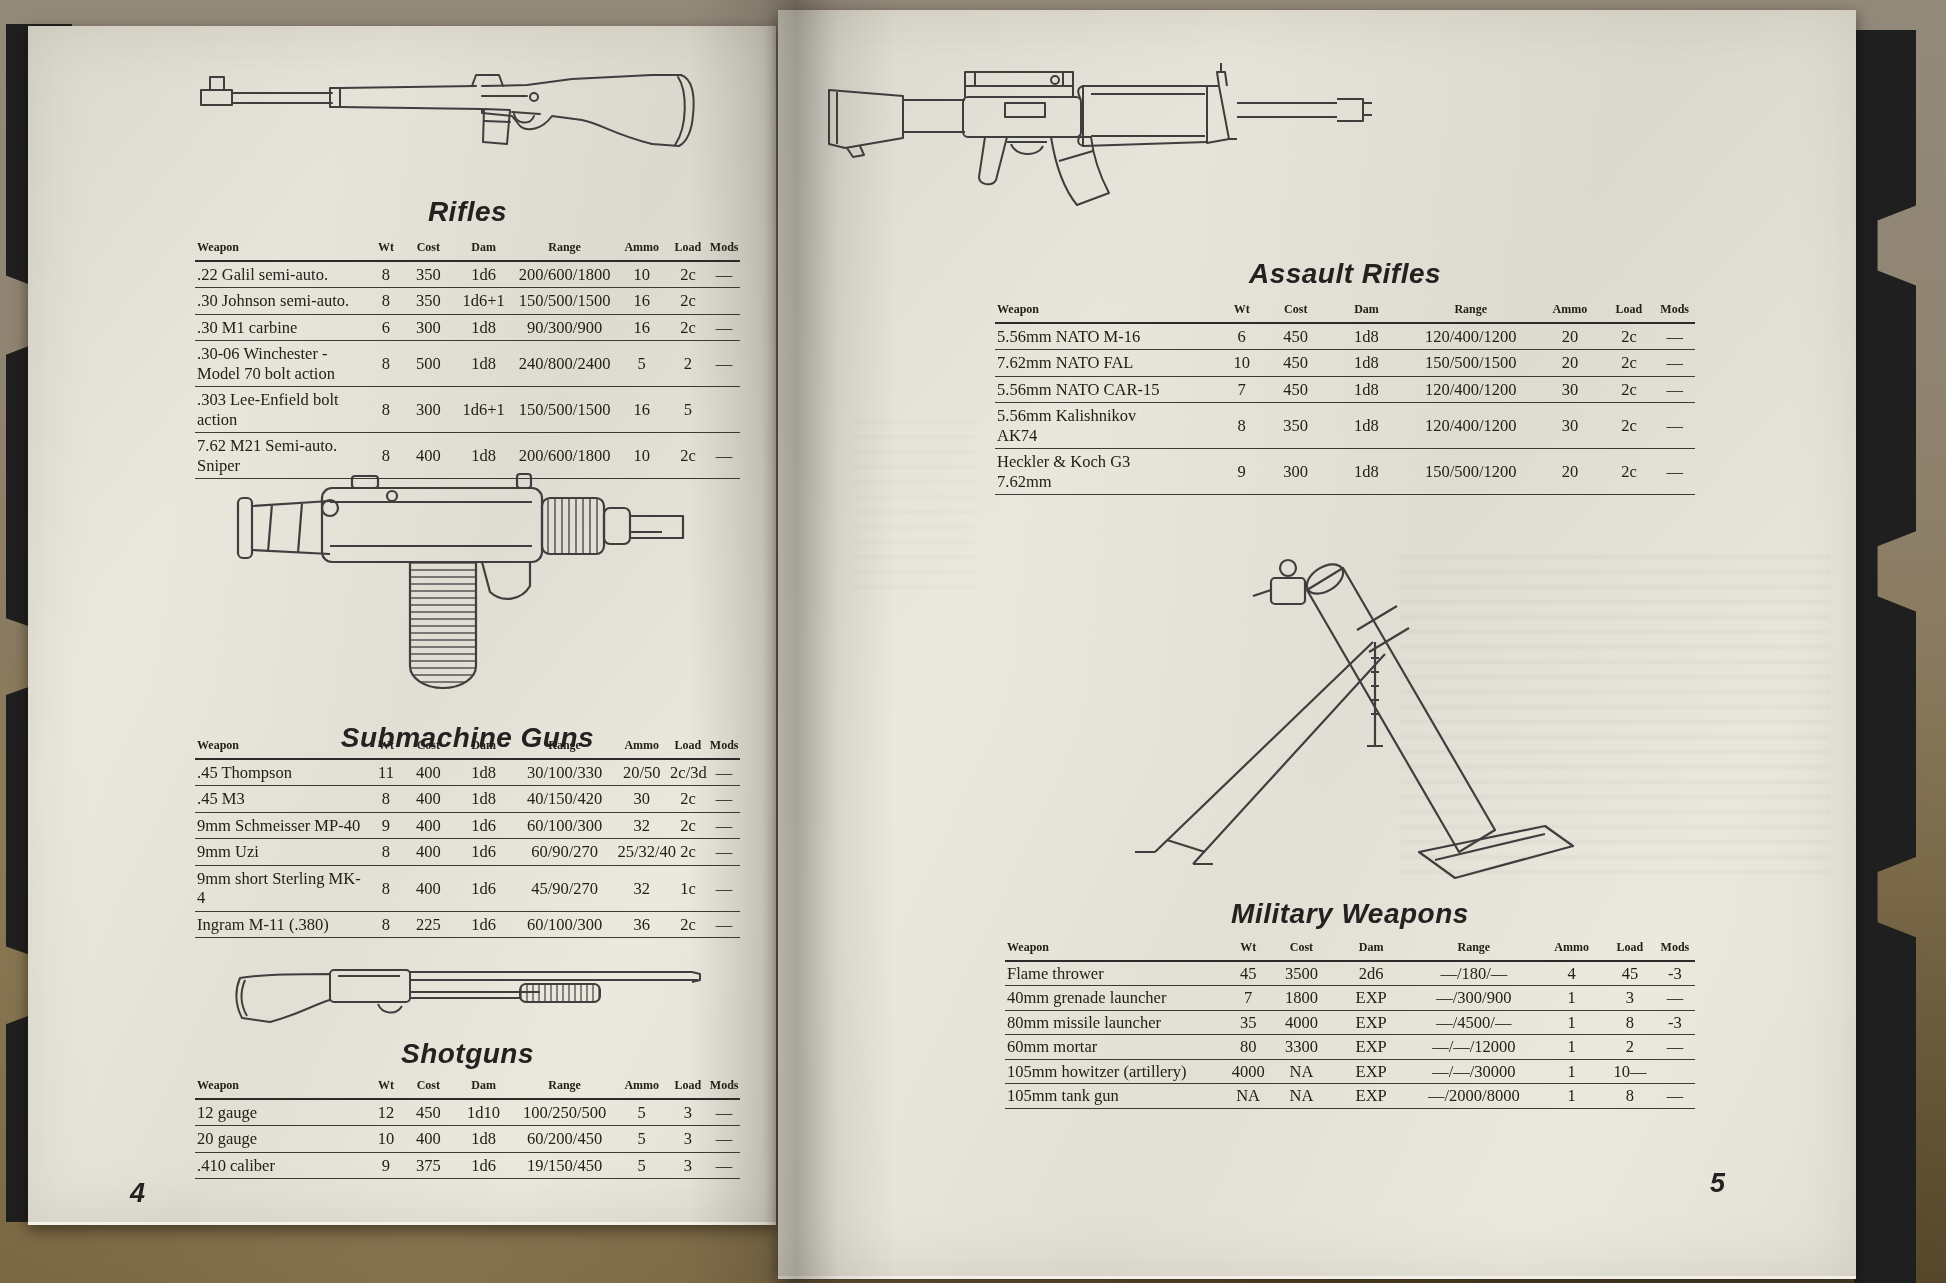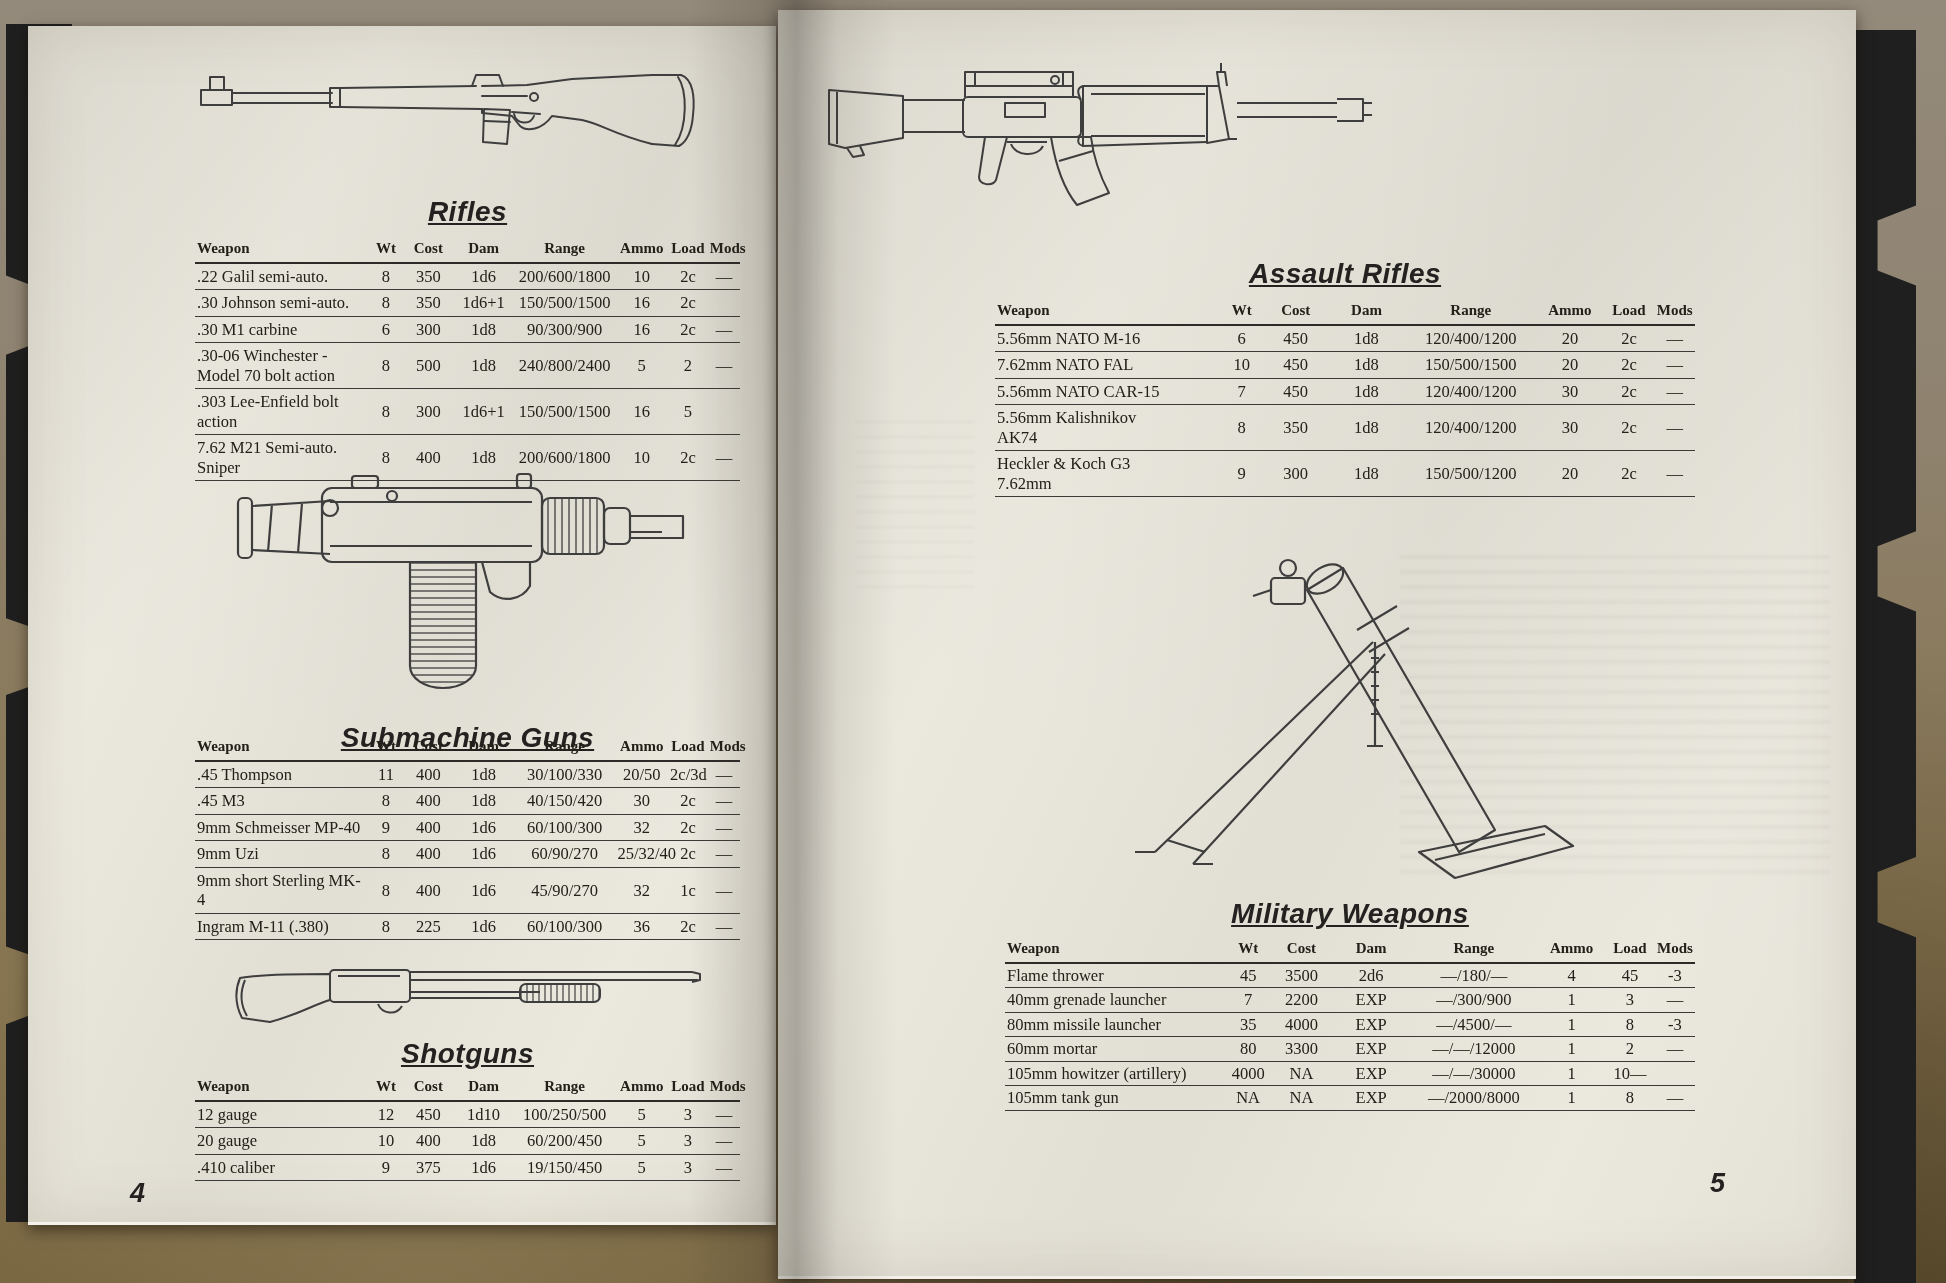"Rifles" .title { text-decoration: underline -> none }
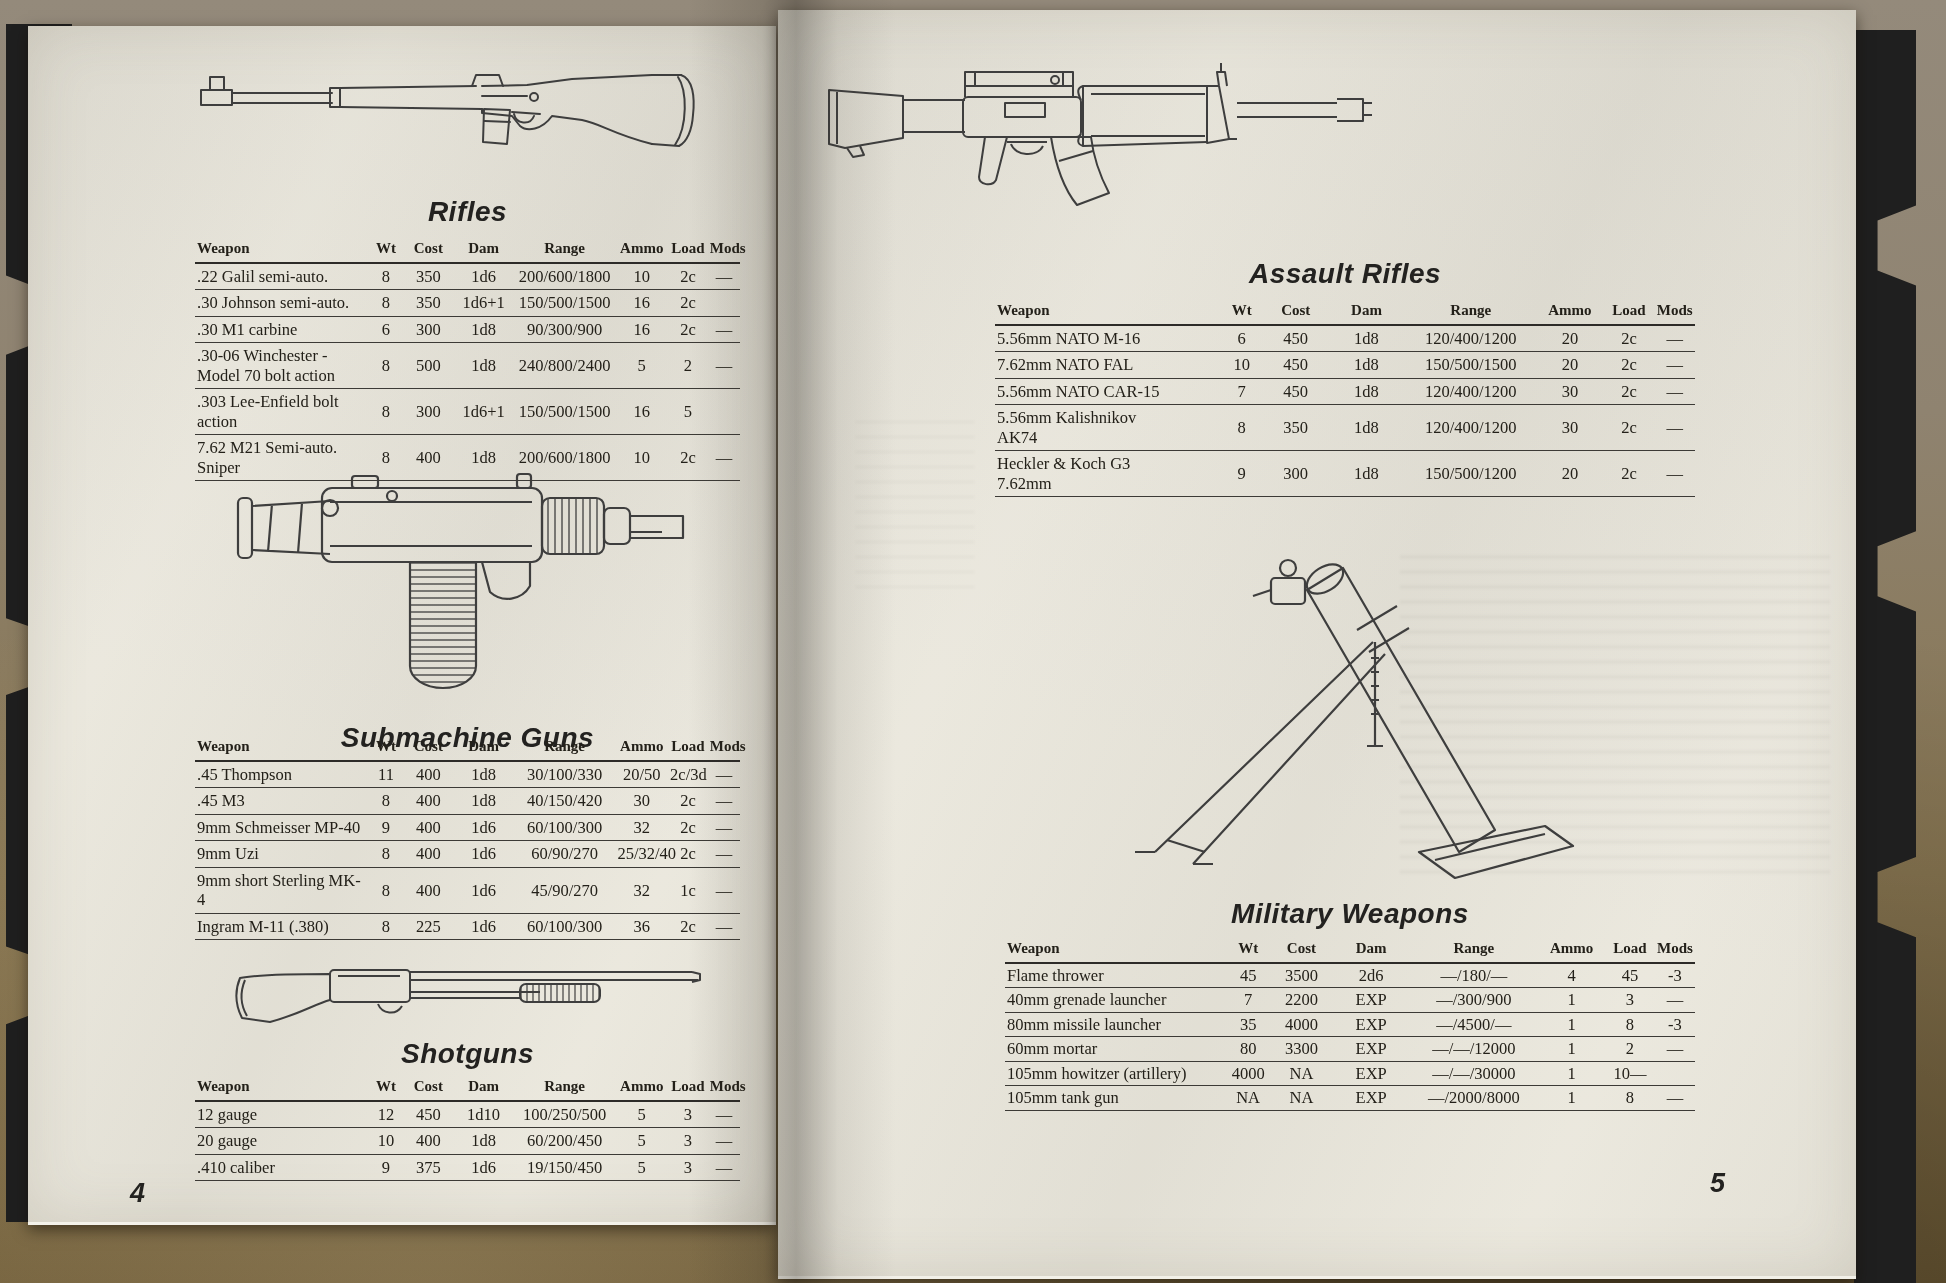"Weapon" .wtable th { font-size: 15px -> 12px }
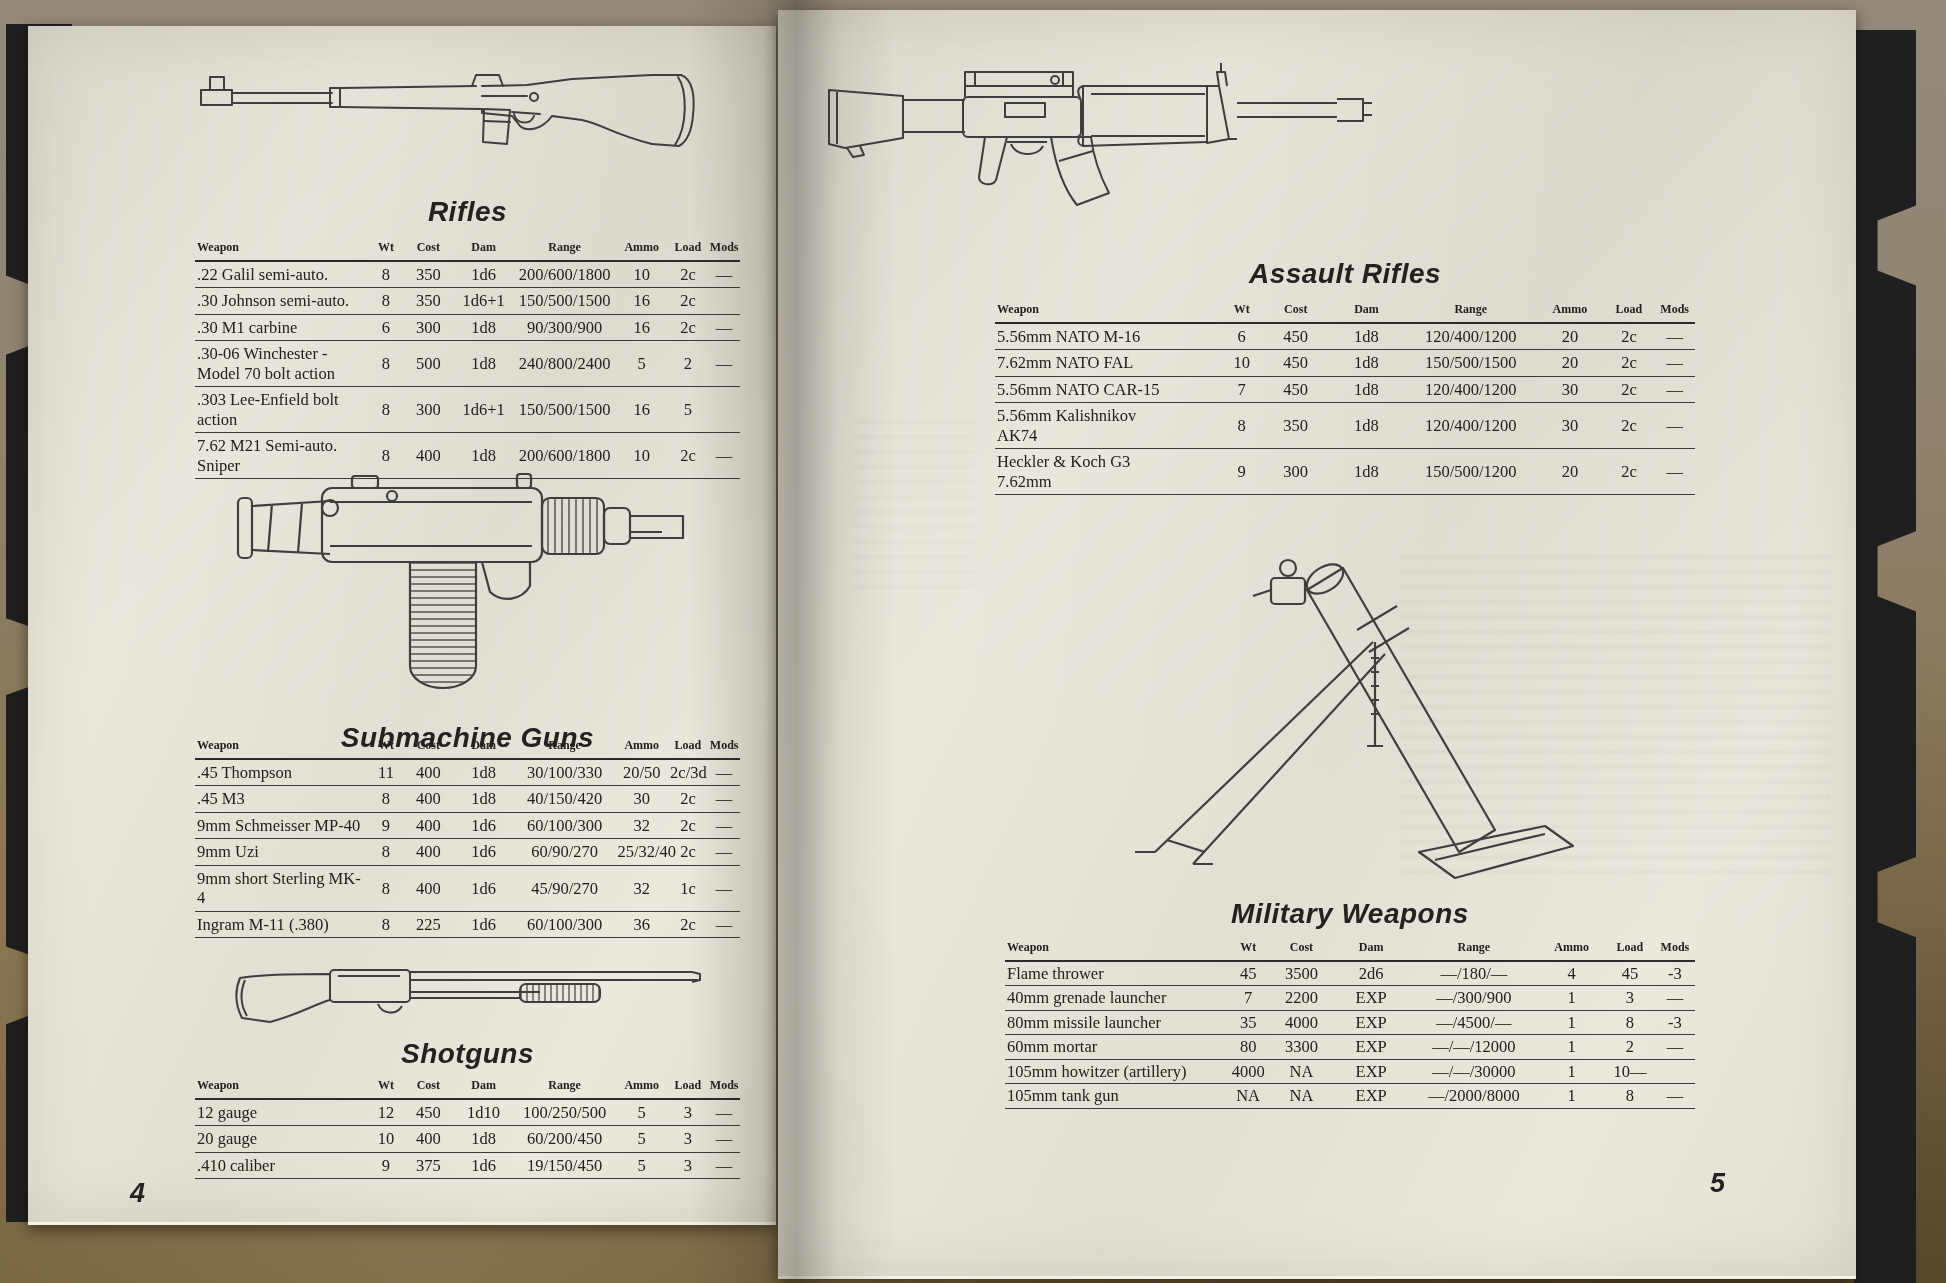"2200" td { text: 2200 -> 1800 }
